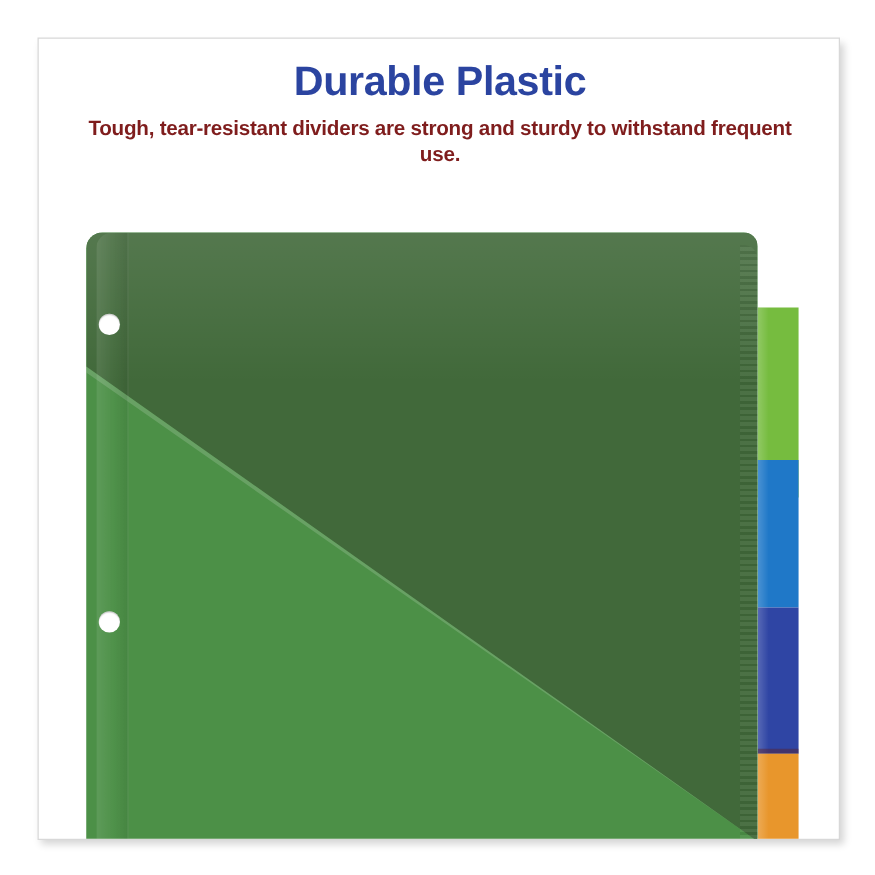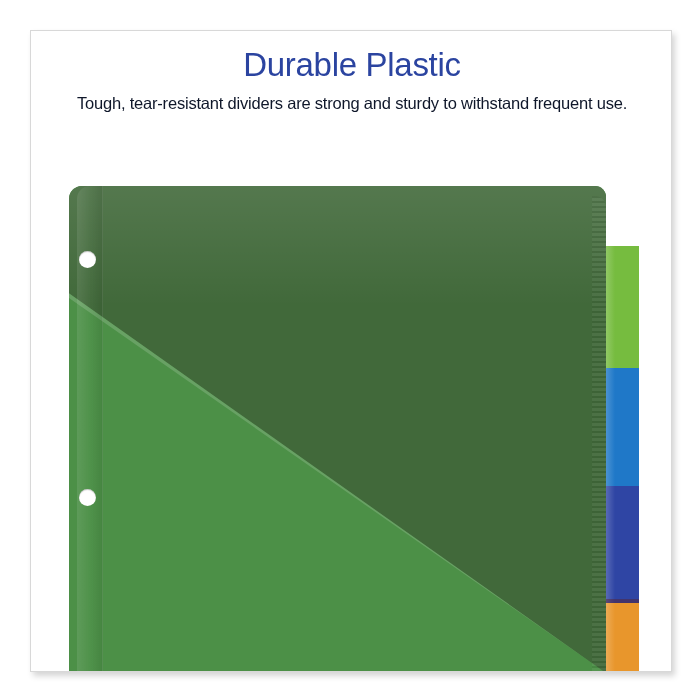"Durable Plastic" .headline { font-weight: 400 -> 700 }
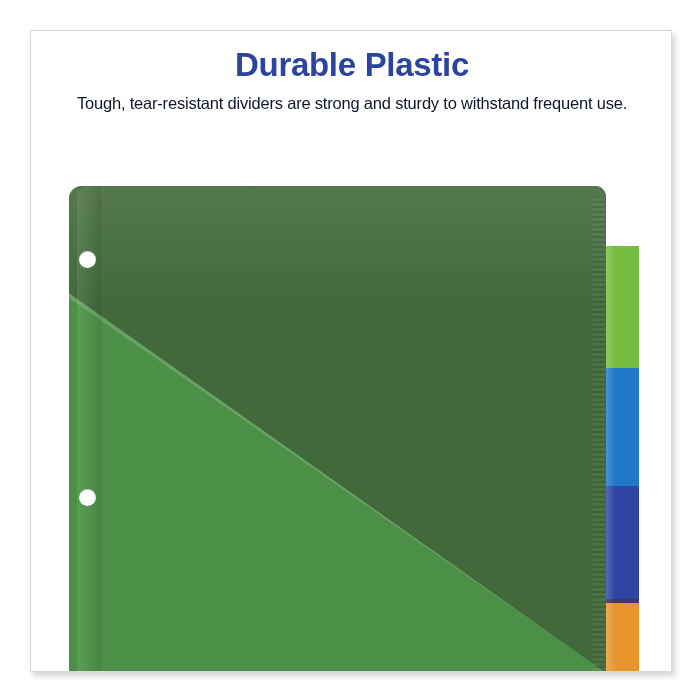"Tough, tear-resistant dividers are" .subcopy { color: #0f172a -> #7f1d1d; font-weight: 400 -> 700 }
